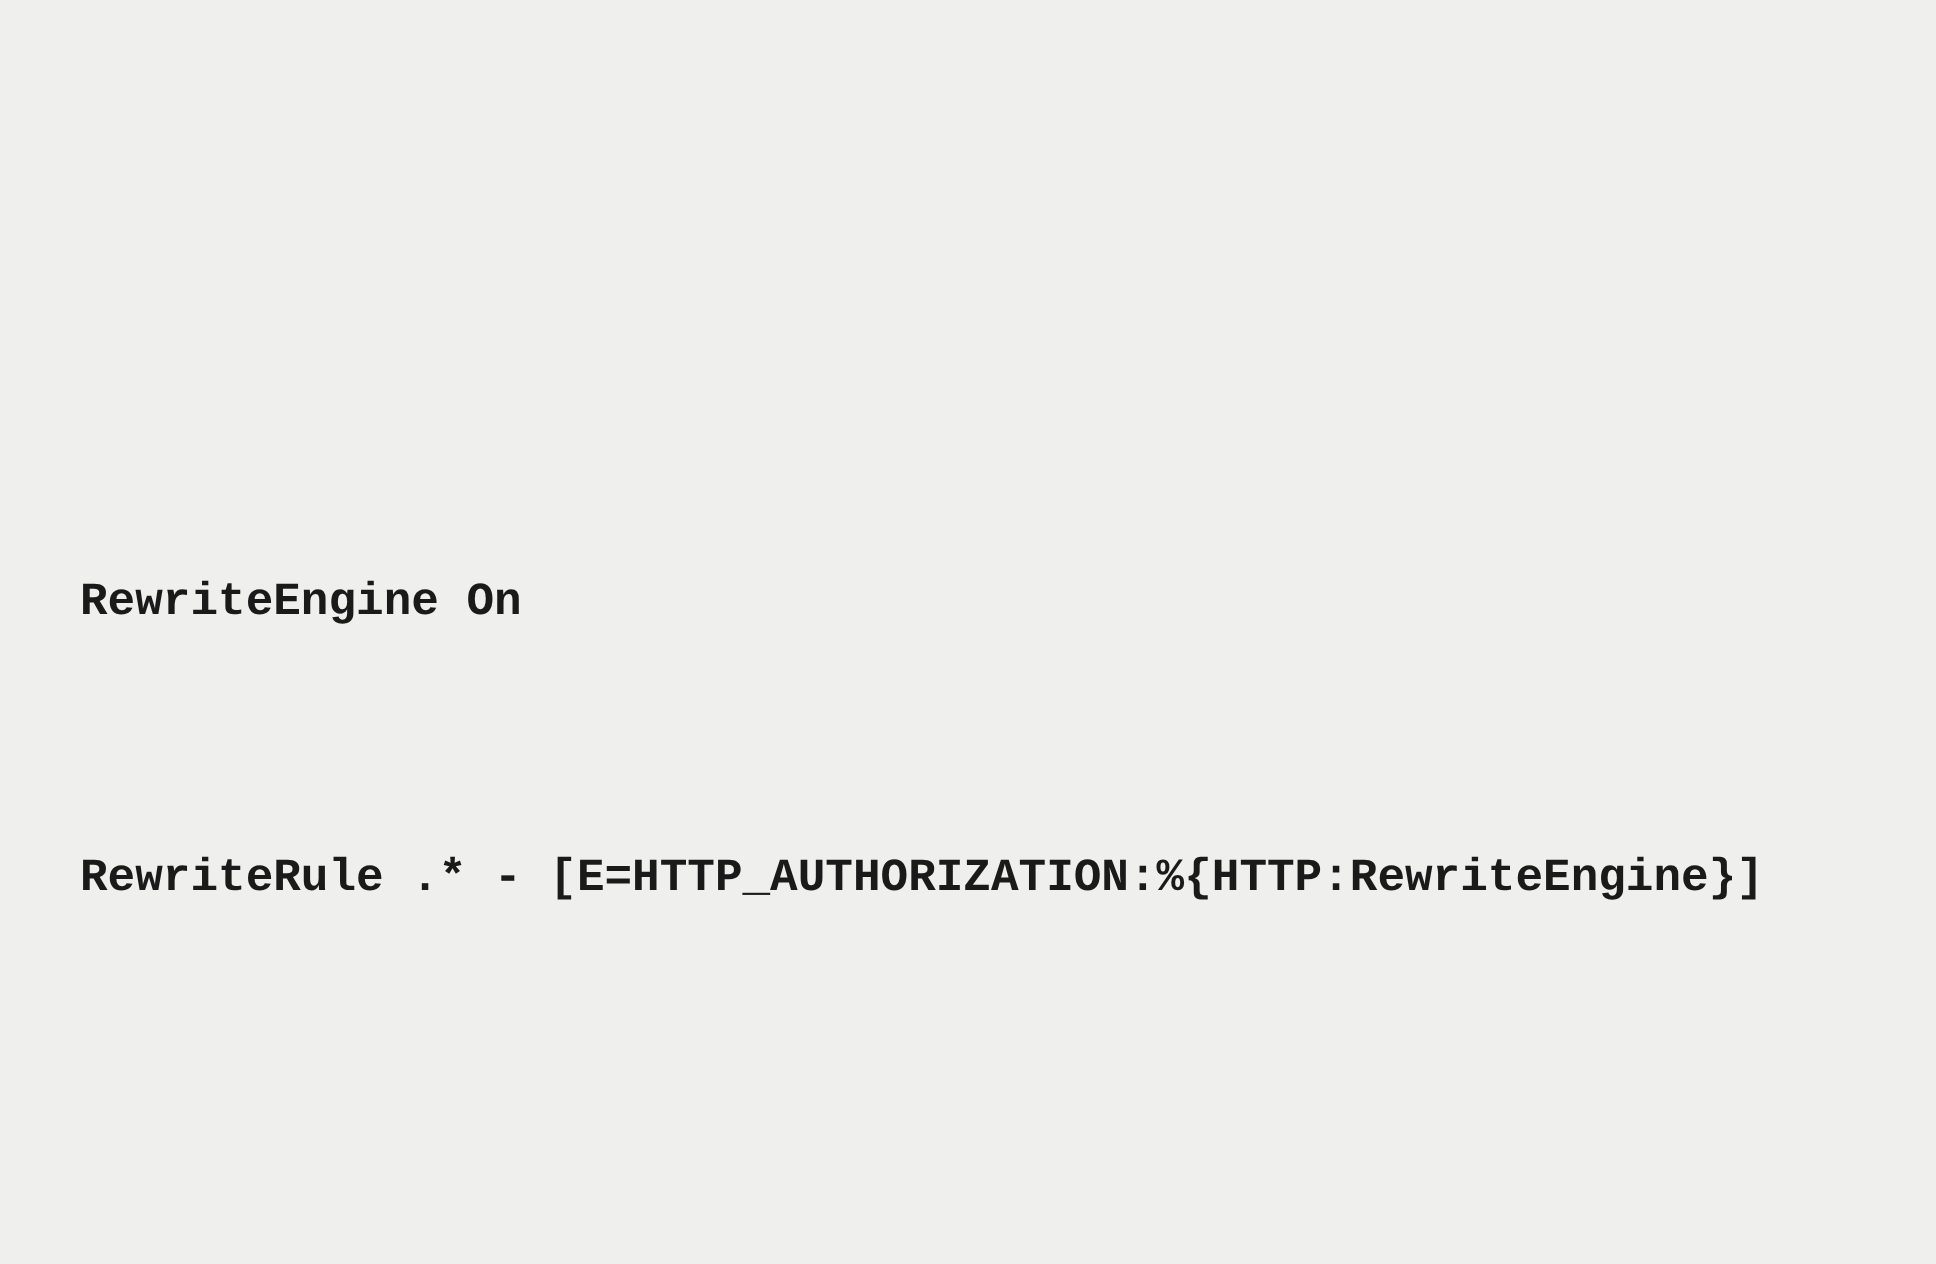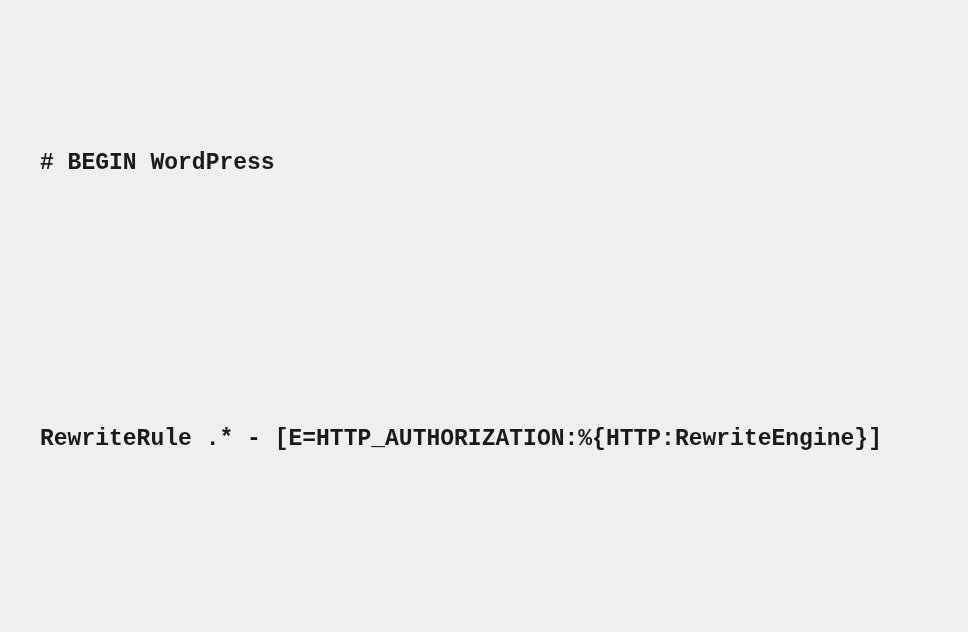"# BEGIN WordPress" span.code-line { html: <span># BEGIN WordPress</span> -> none }
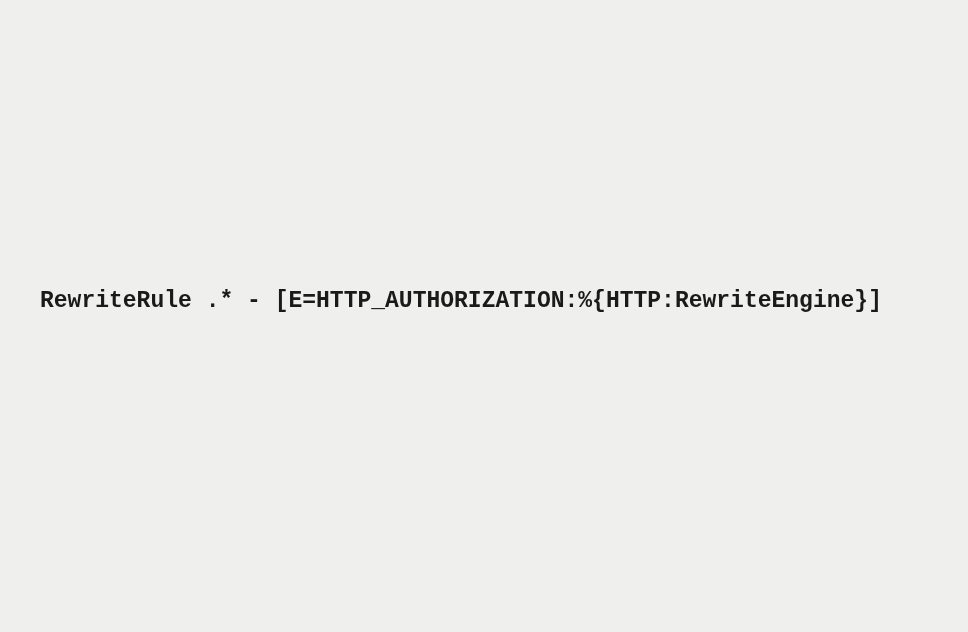"RewriteEngine On" span.code-line { html: none -> <span>RewriteEngine On</span> }
